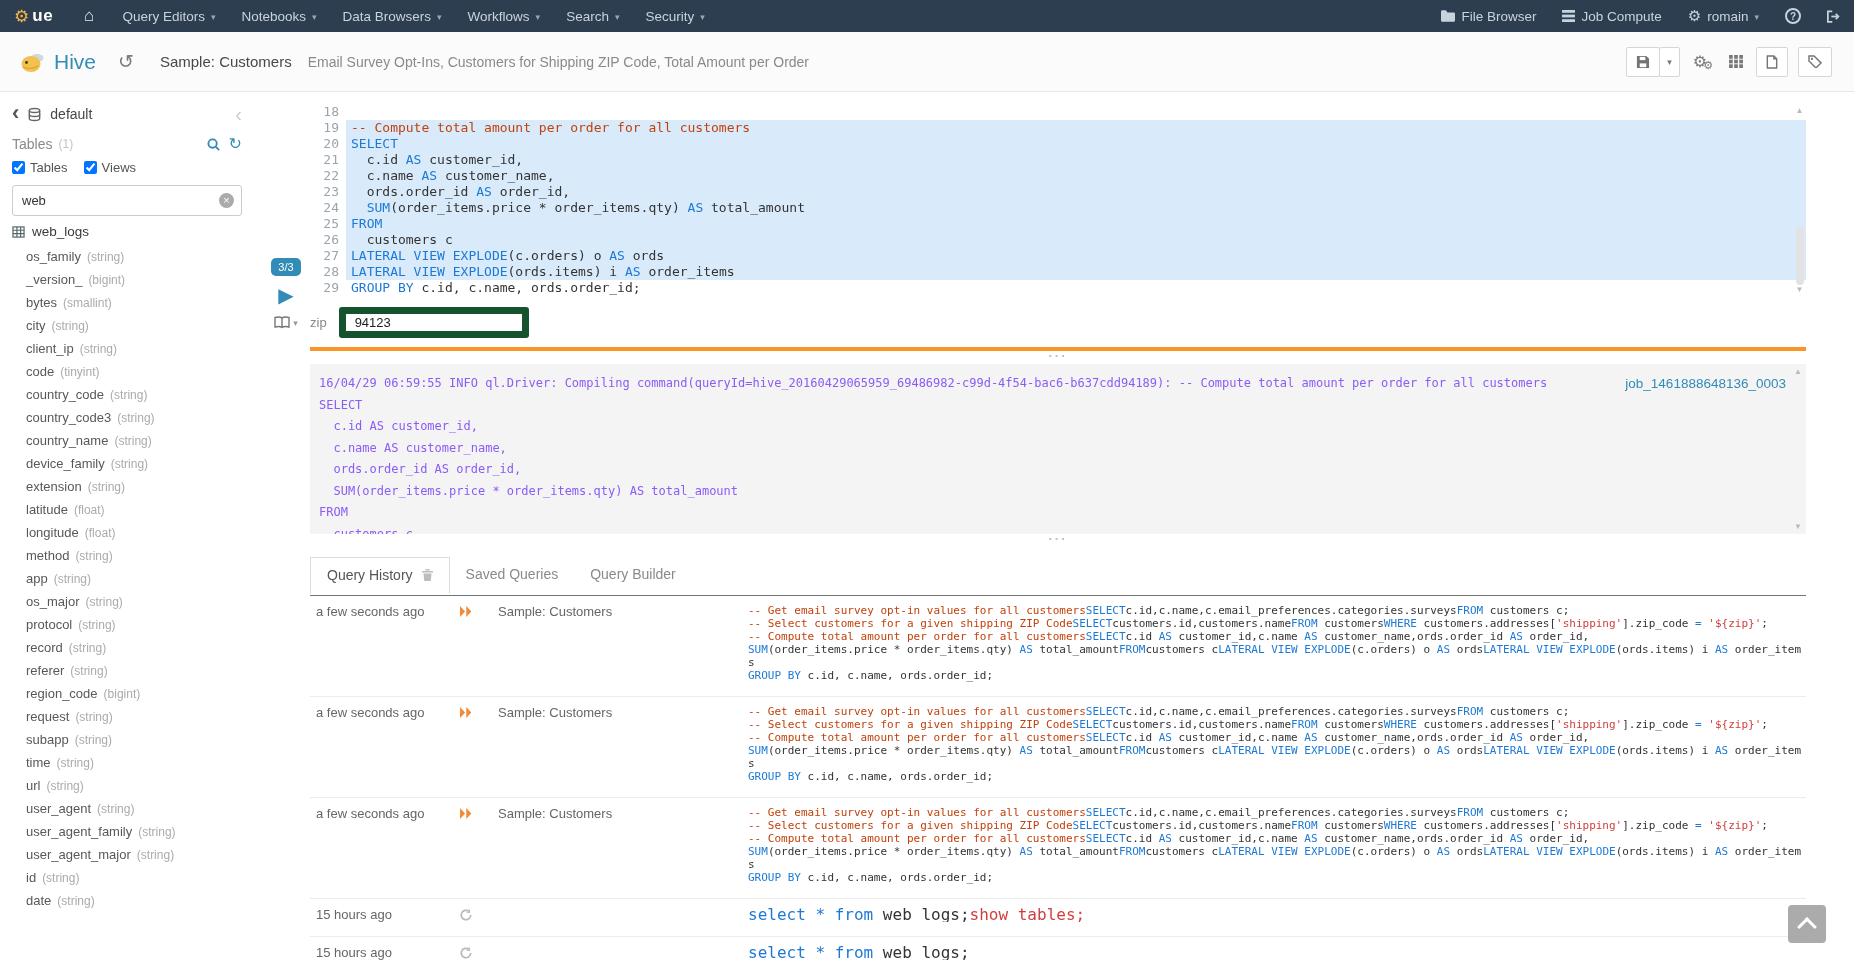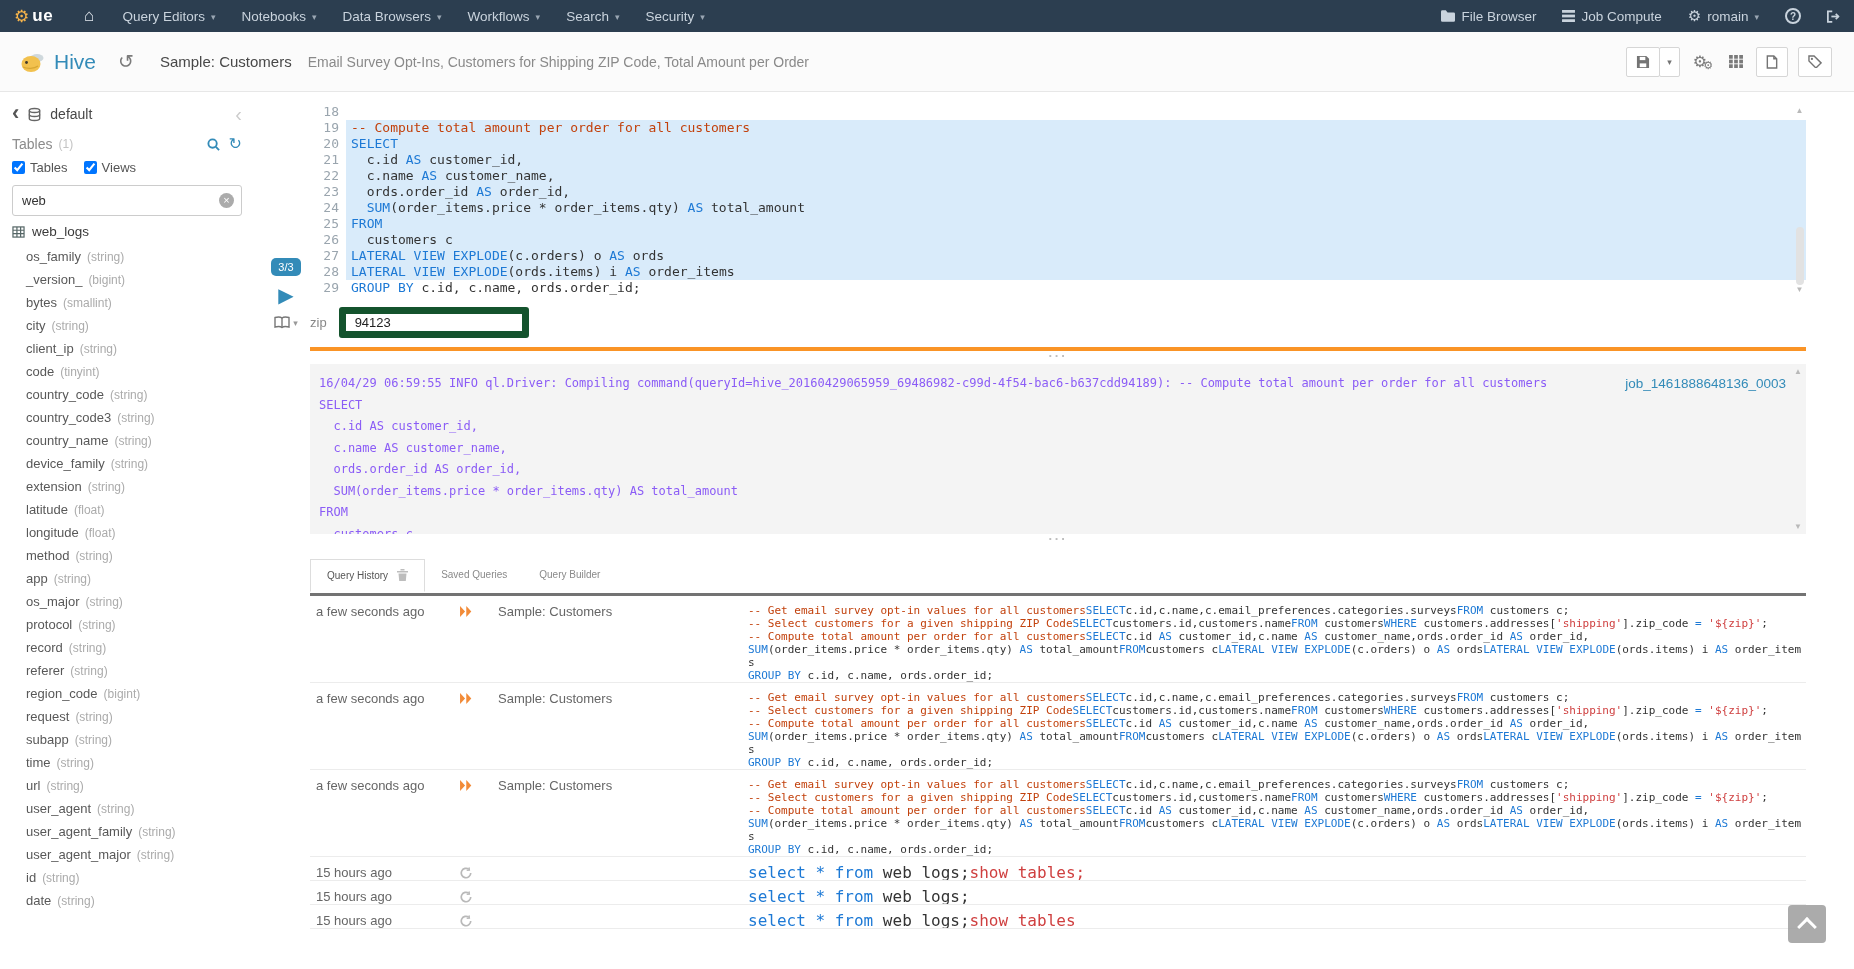"Query History" .tabs { align-items: center -> flex-start; border-bottom: 3px solid #737373 -> 1px solid #737373; font-size: 10px -> 14px }
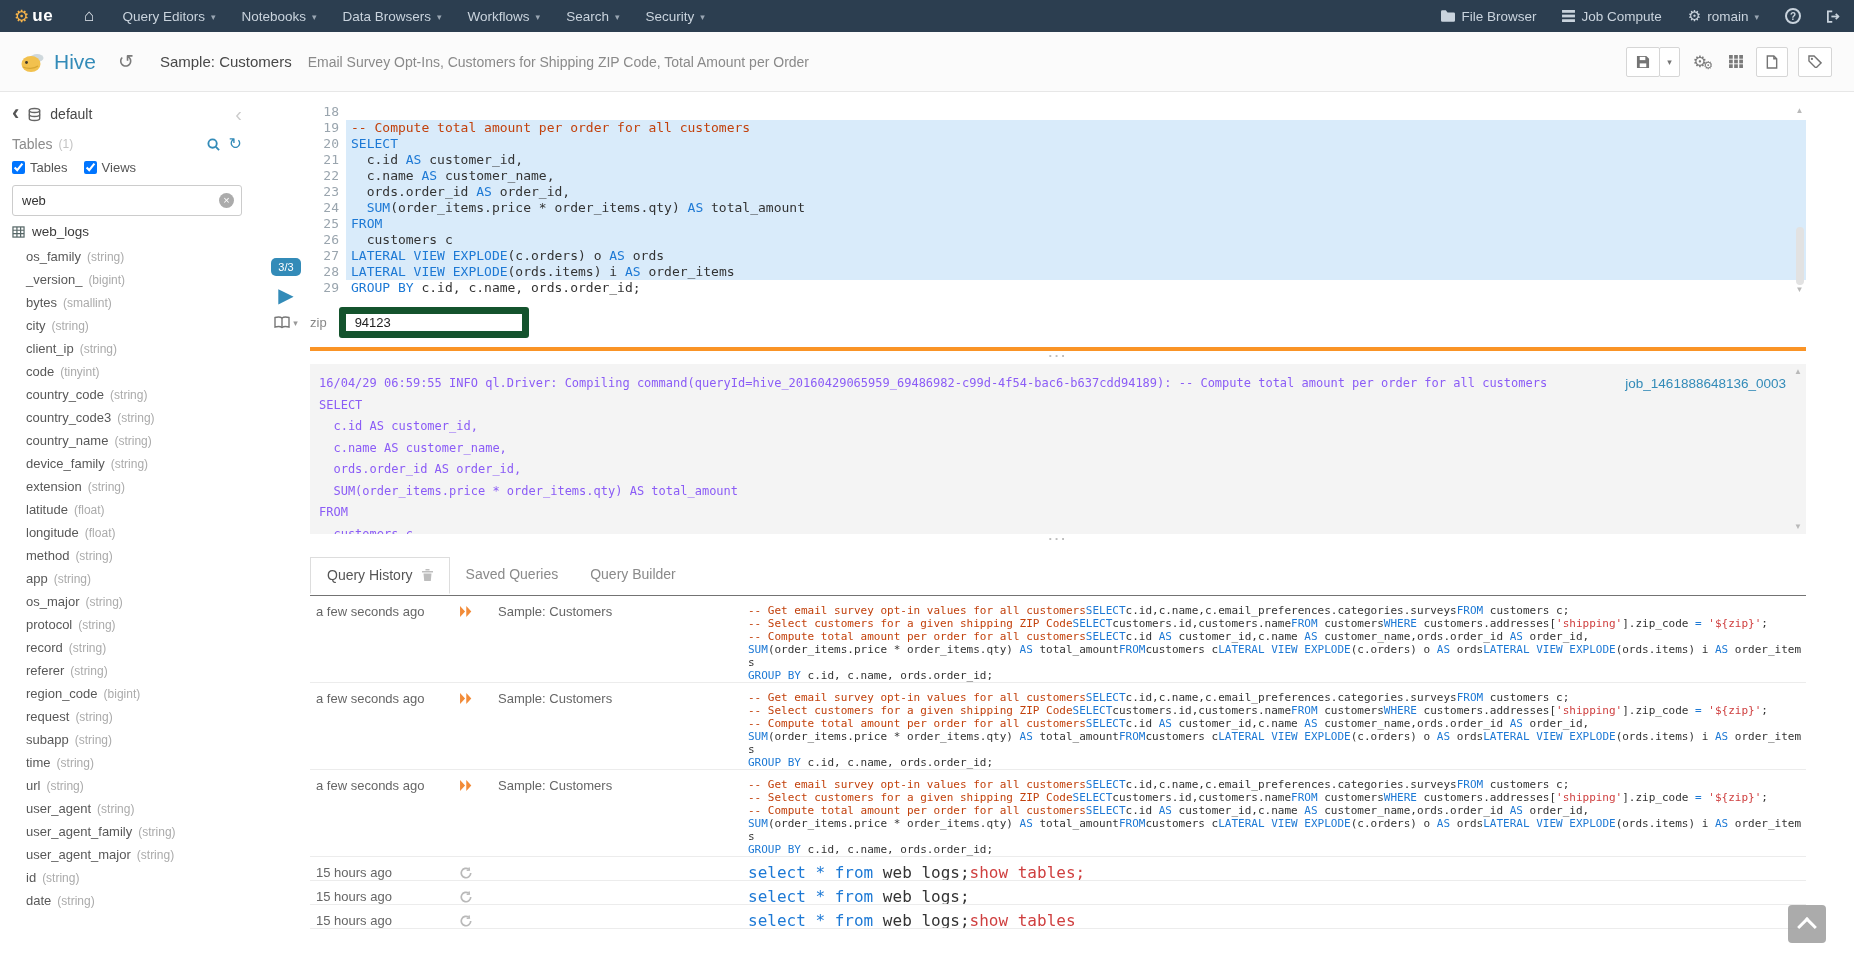"a few seconds ago" .hist-row { padding: 8px 0 0 -> 8px 0 14px }
